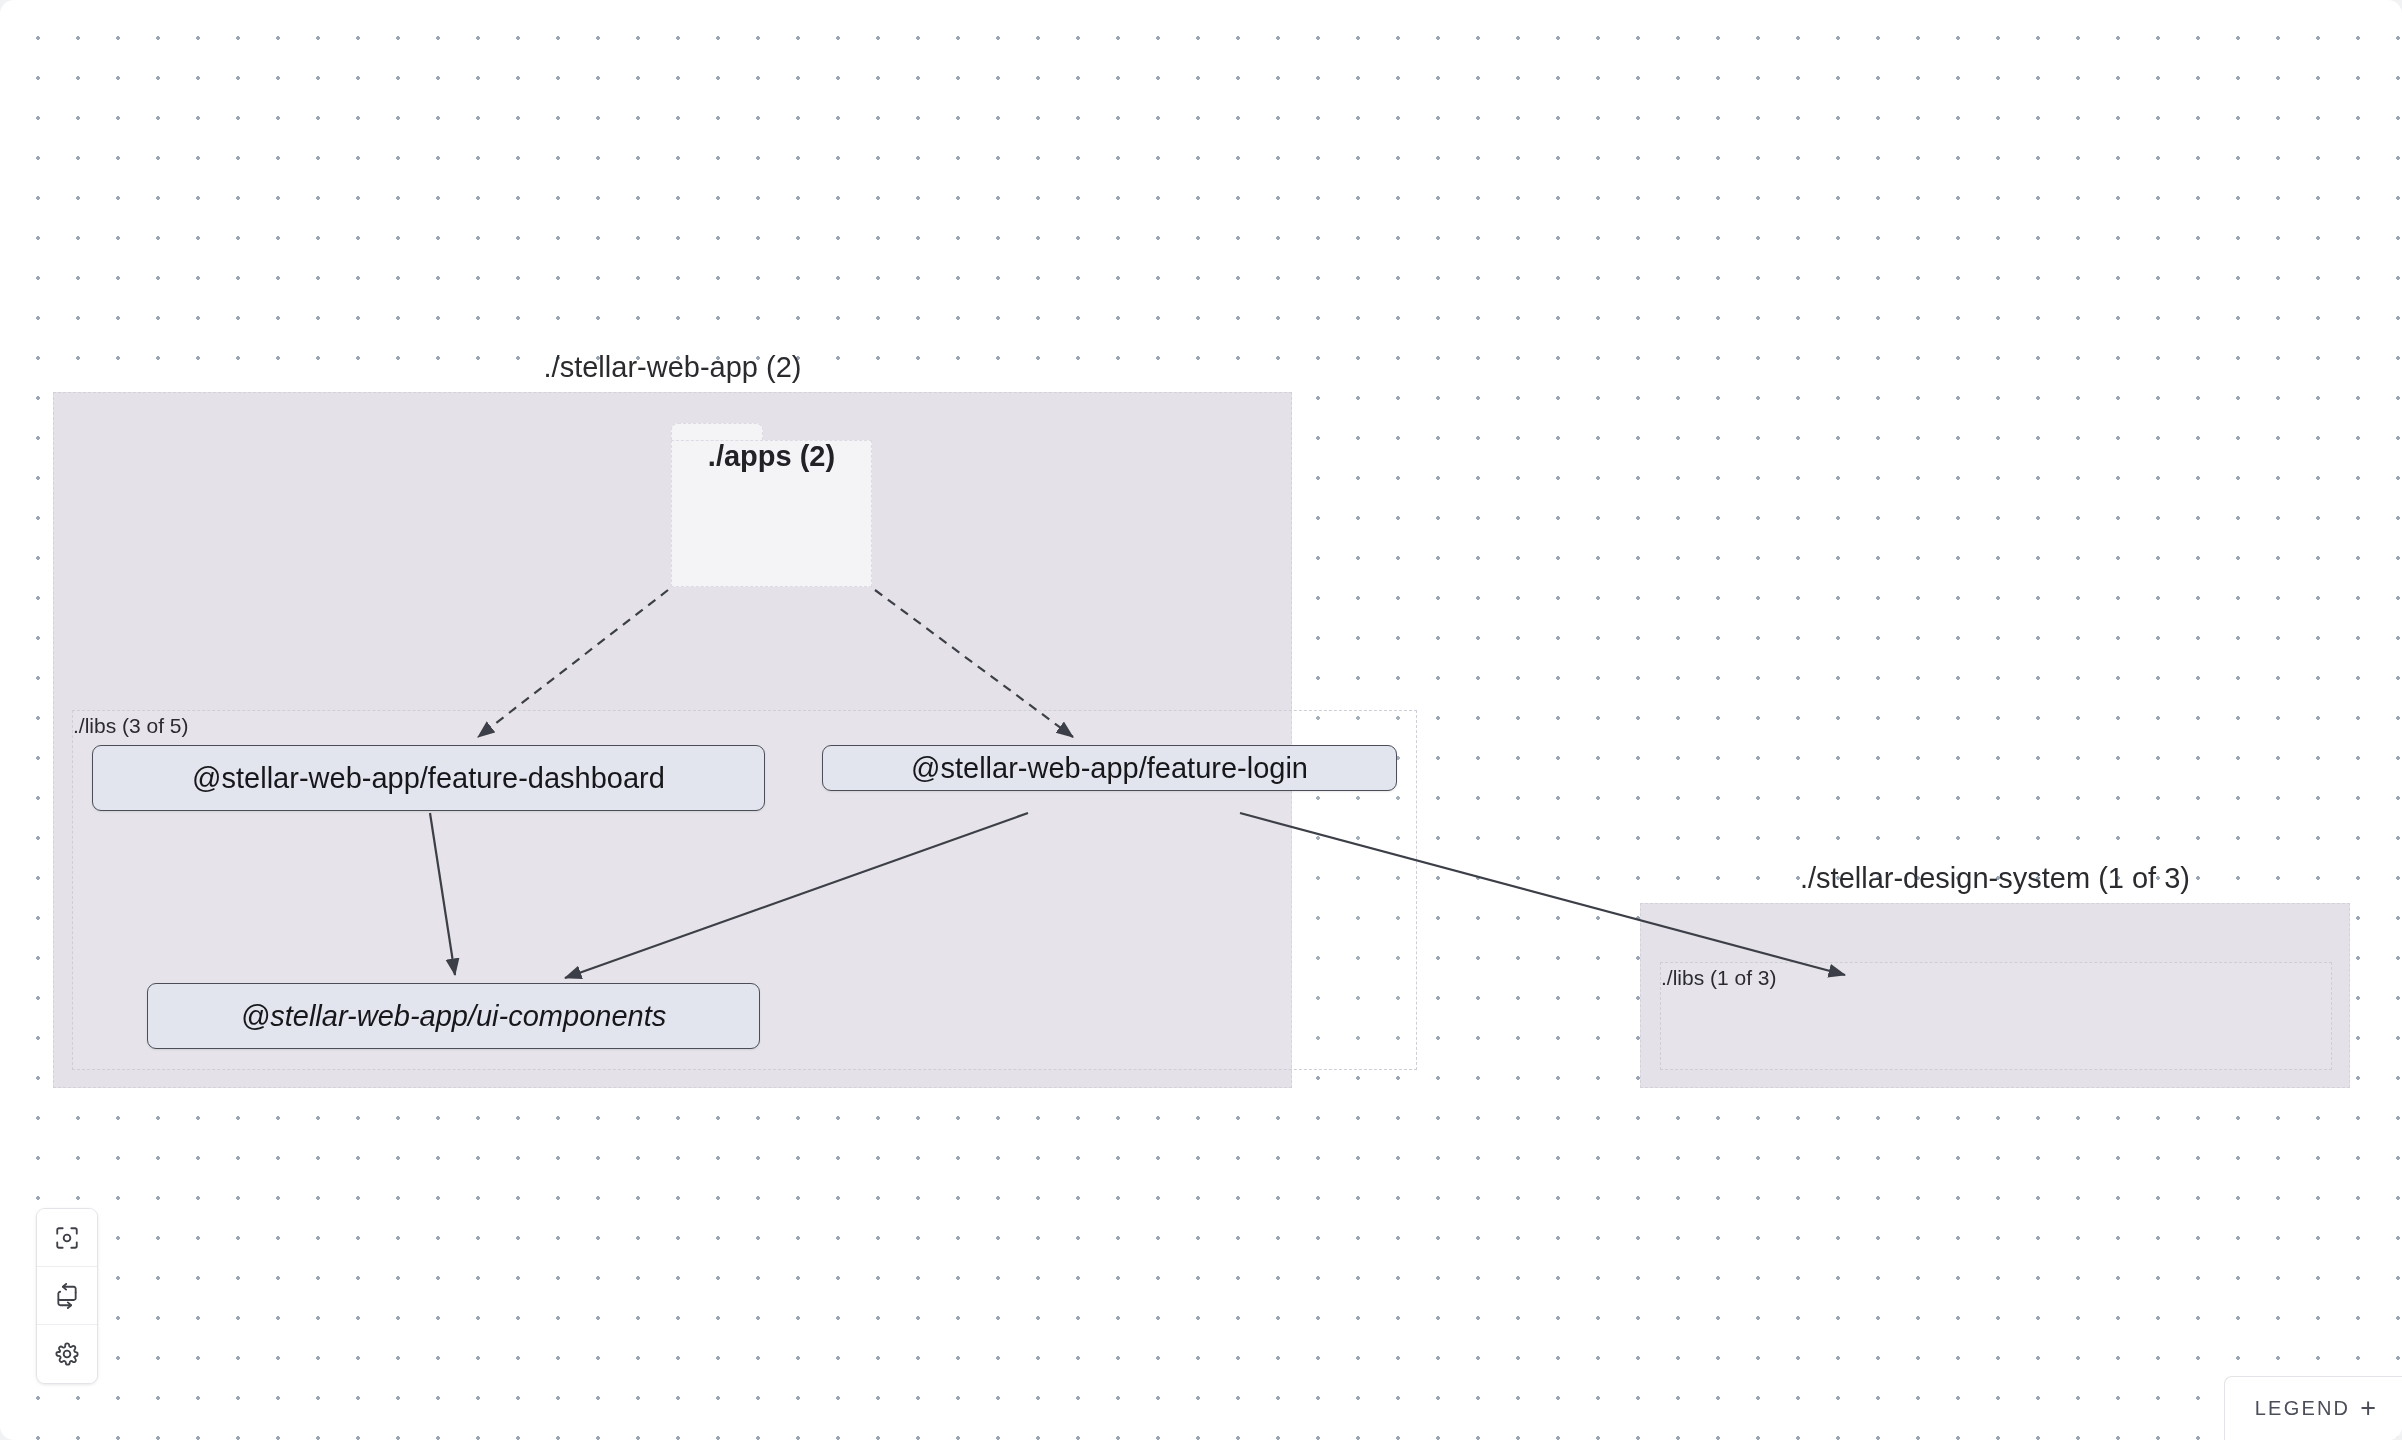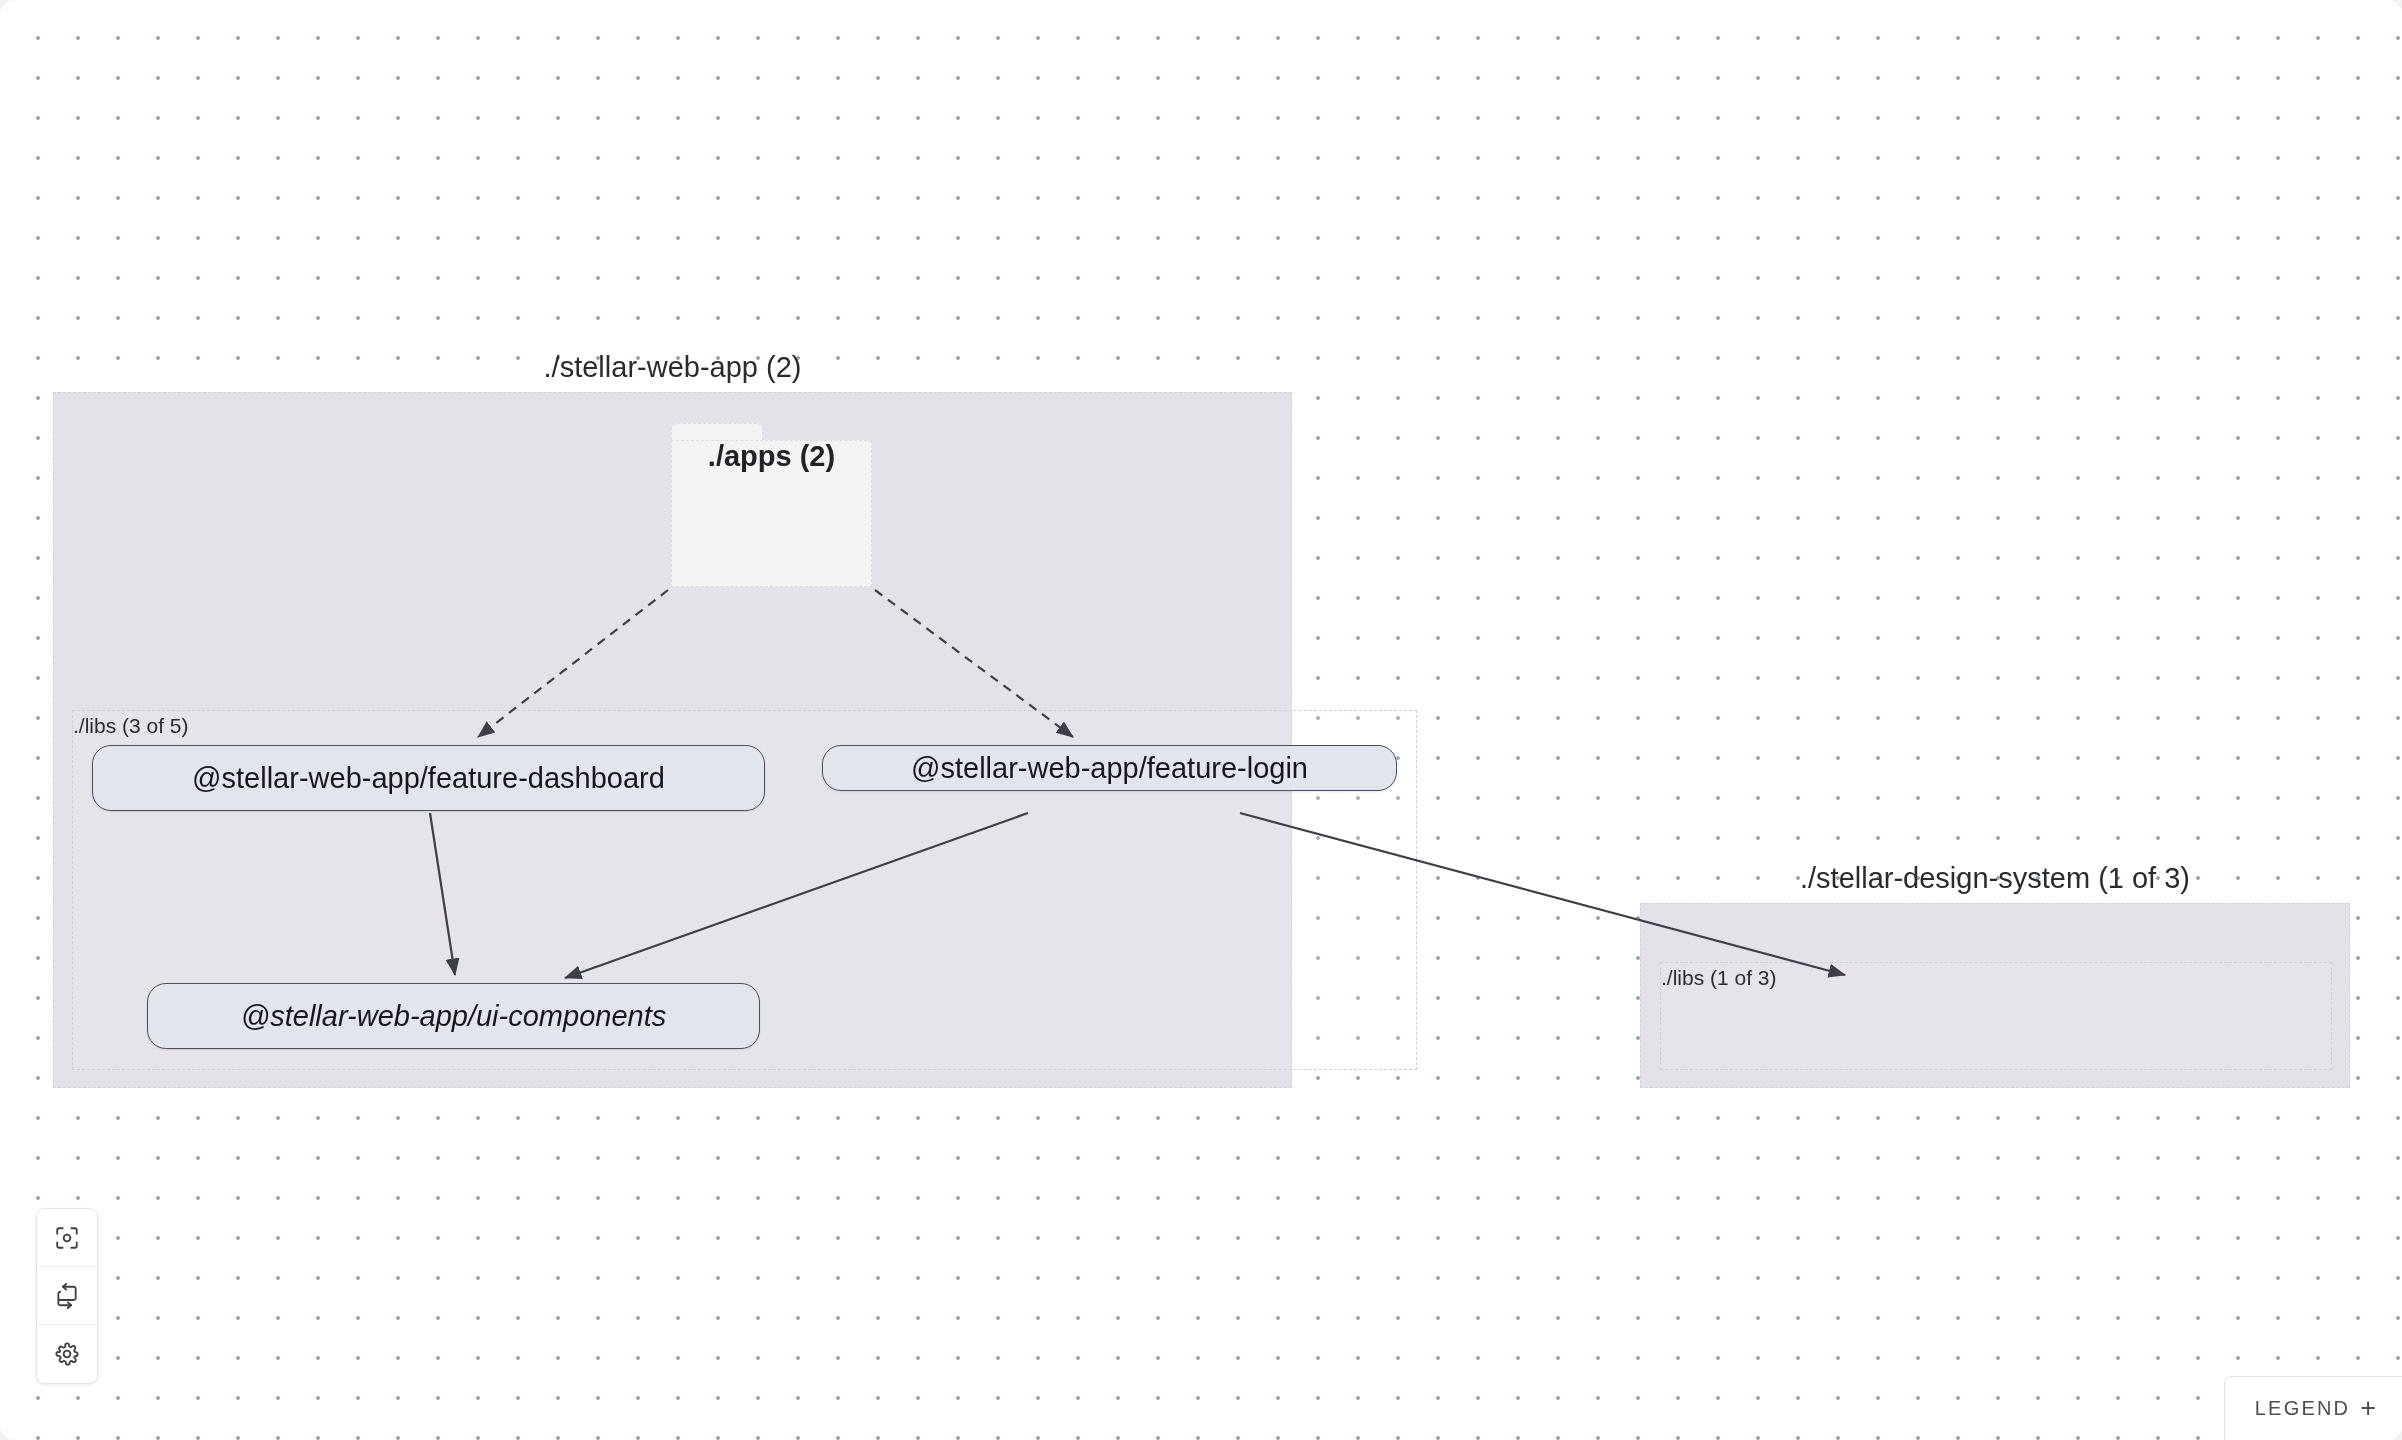"@stellar-web-app/feature-dashboard" .lib-node { border-radius: 19px -> 9px }
